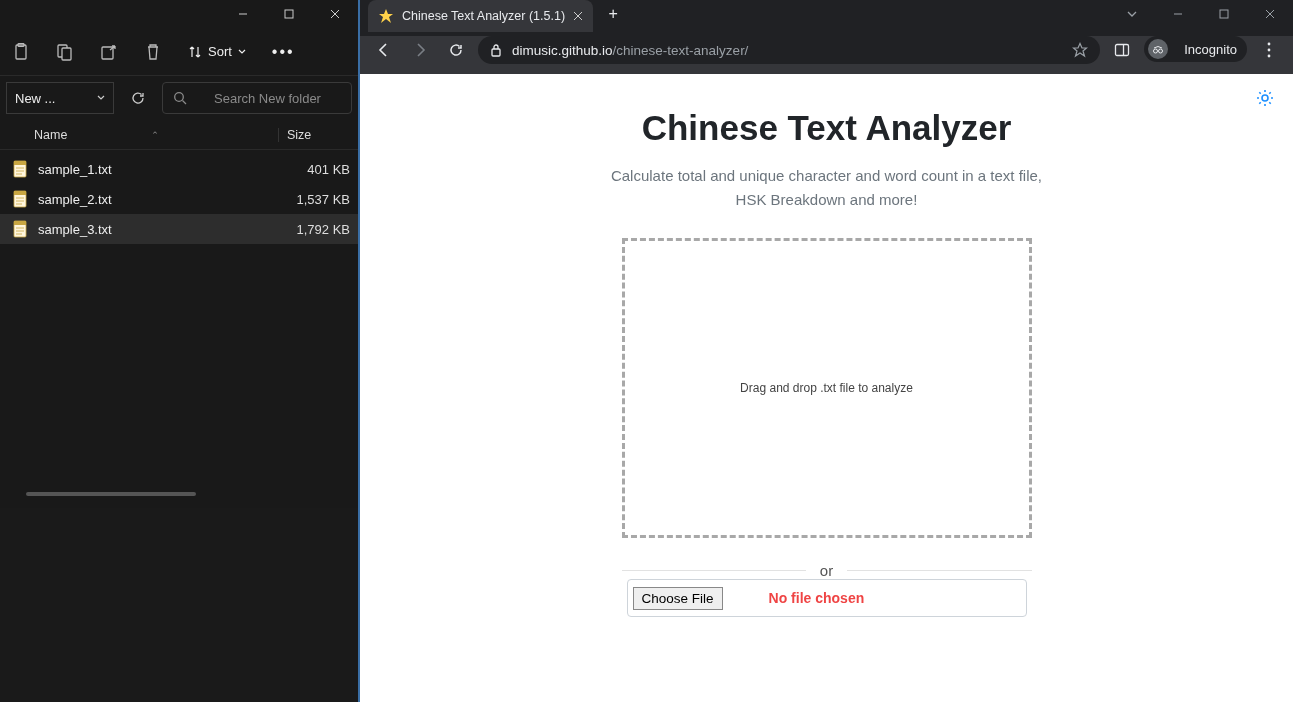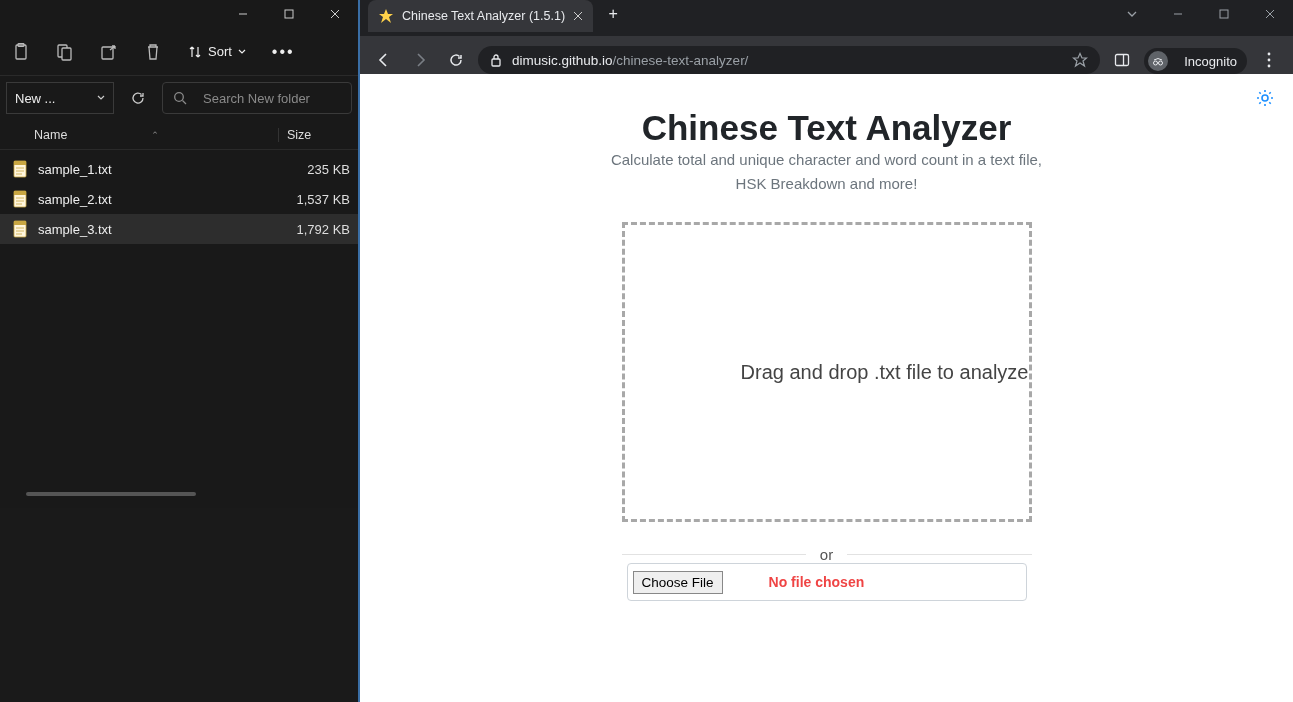"dimusic.github.io/chinese-text-analyzer/" .br-addr { align-items: flex-end -> flex-start }
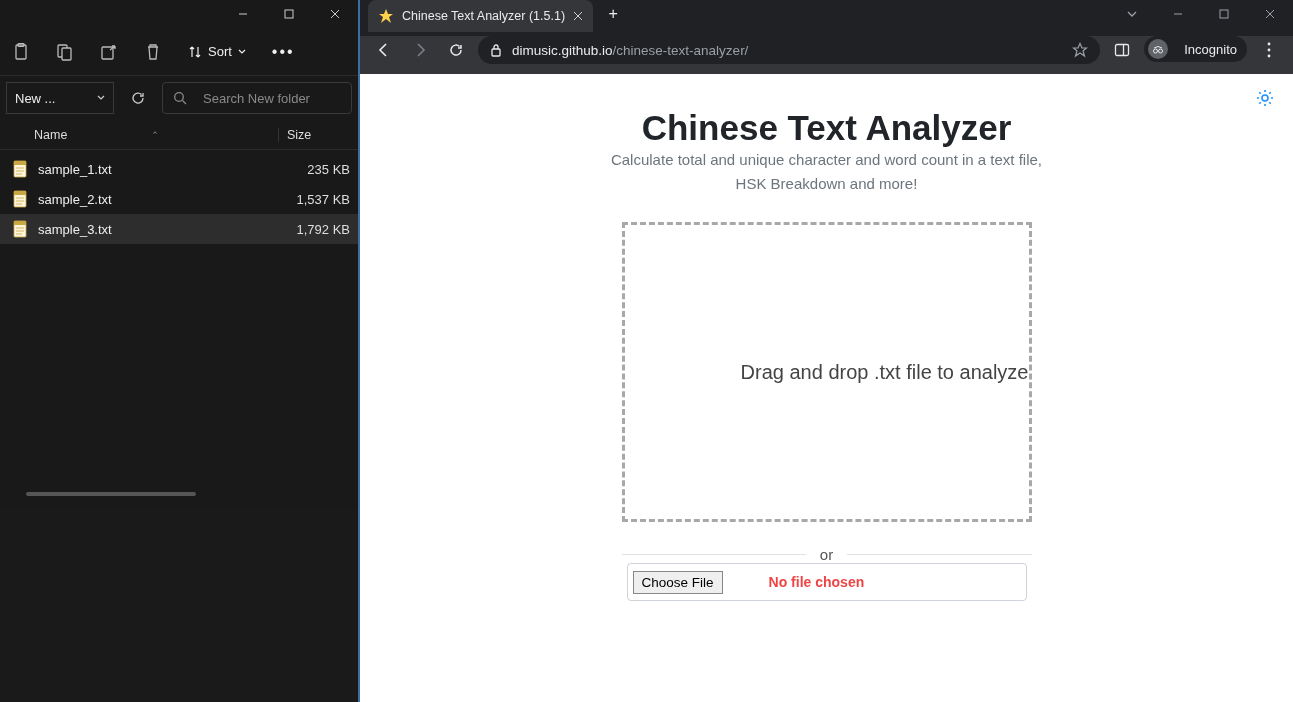"Search New folder" .search-box { gap: 16px -> 27px }
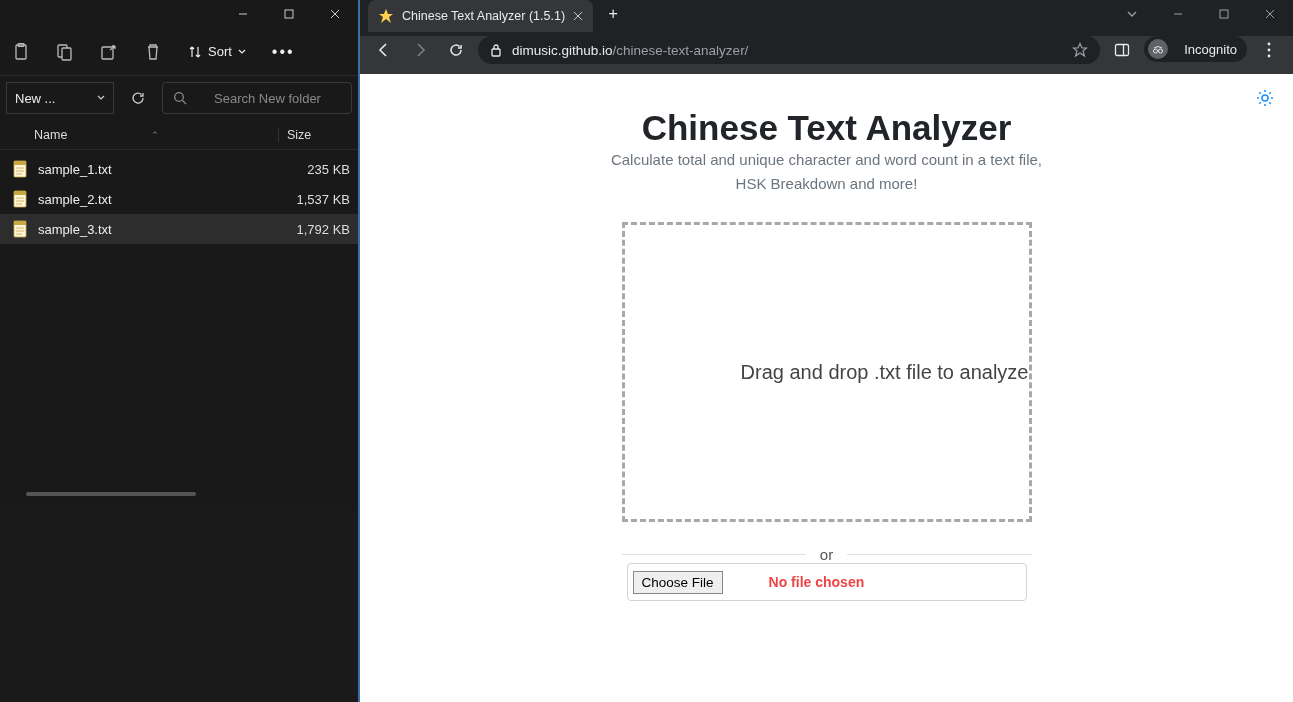"Chinese Text Analyzer" .title { margin-bottom: none -> 16px }
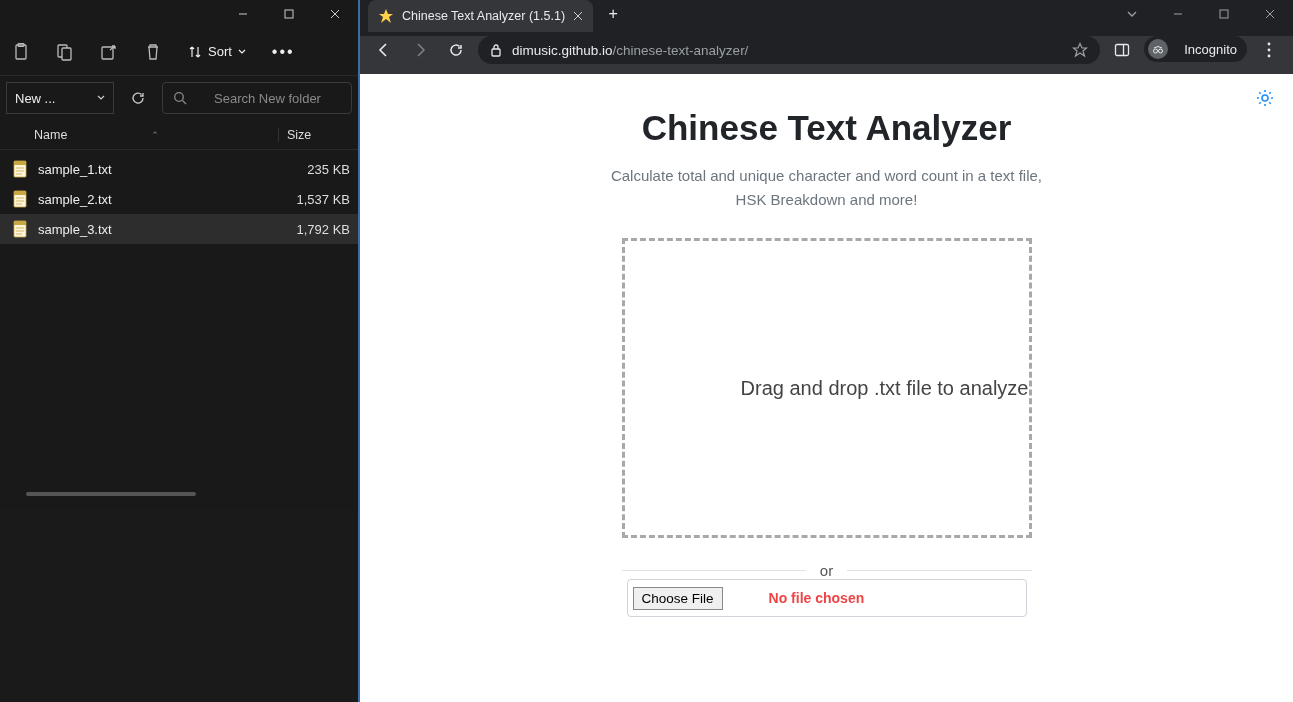"235 KB" span.file-size { text: 235 -> 401 }
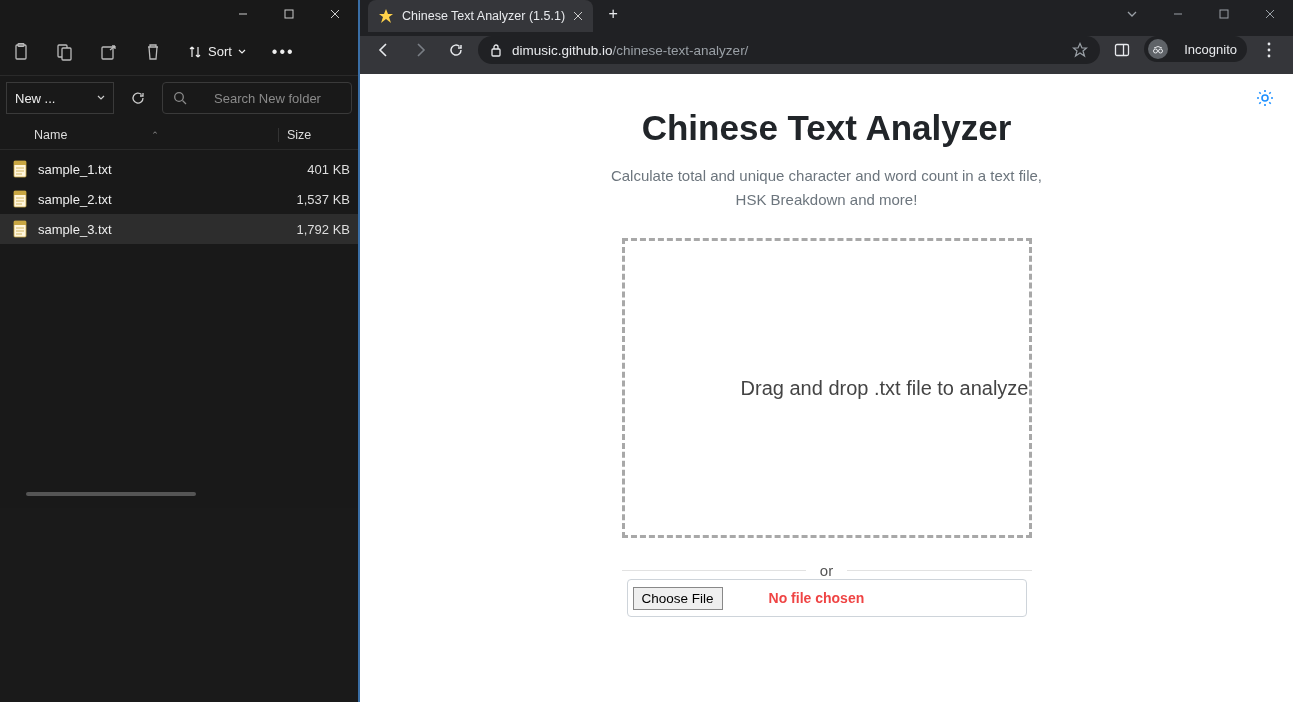"Drag and drop .txt file" .dropzone { font-size: 20px -> 12px; justify-content: flex-end -> center }
